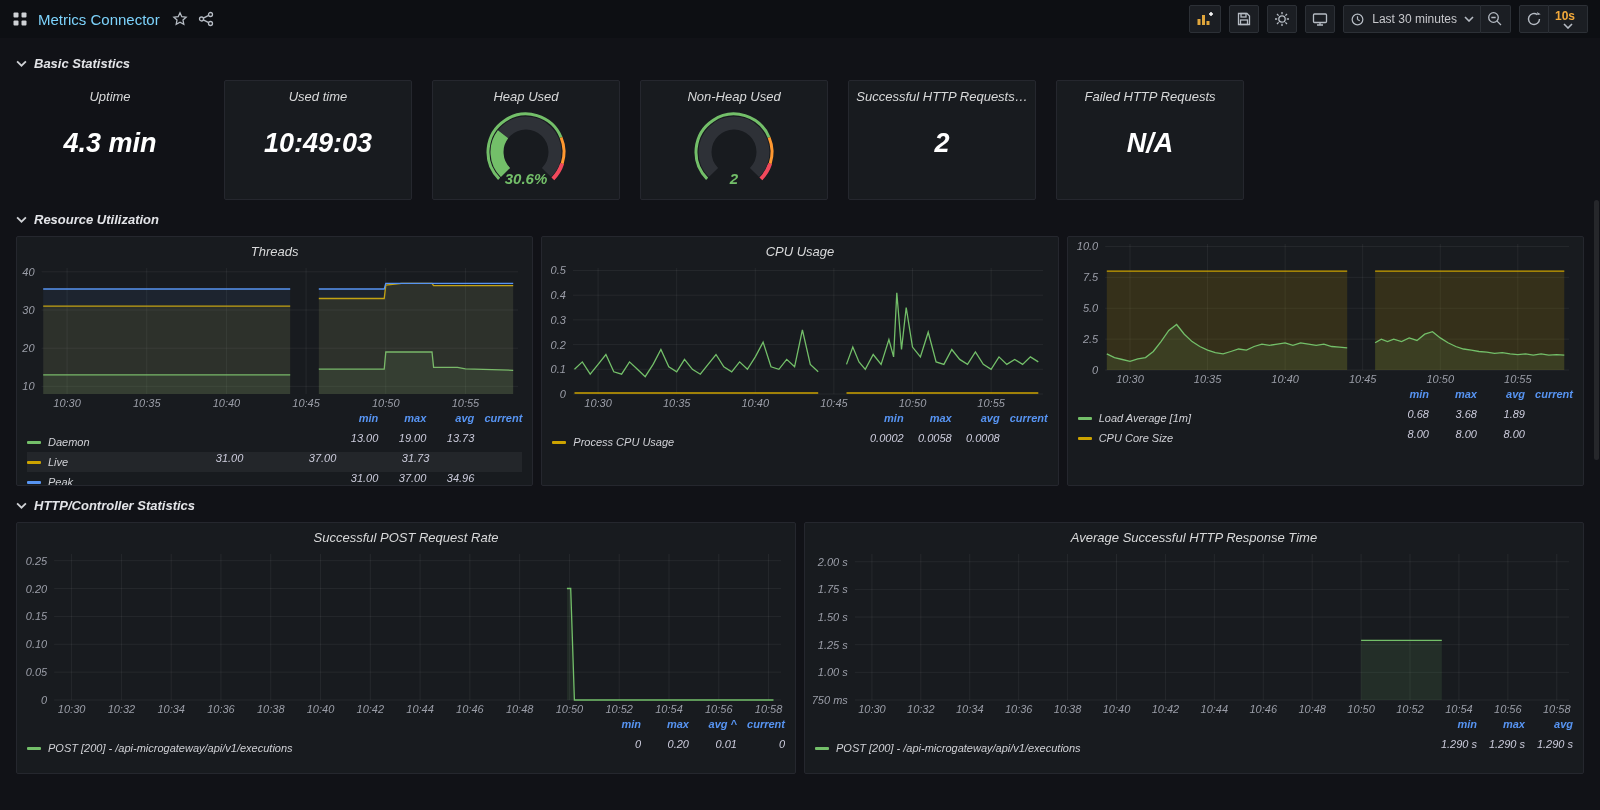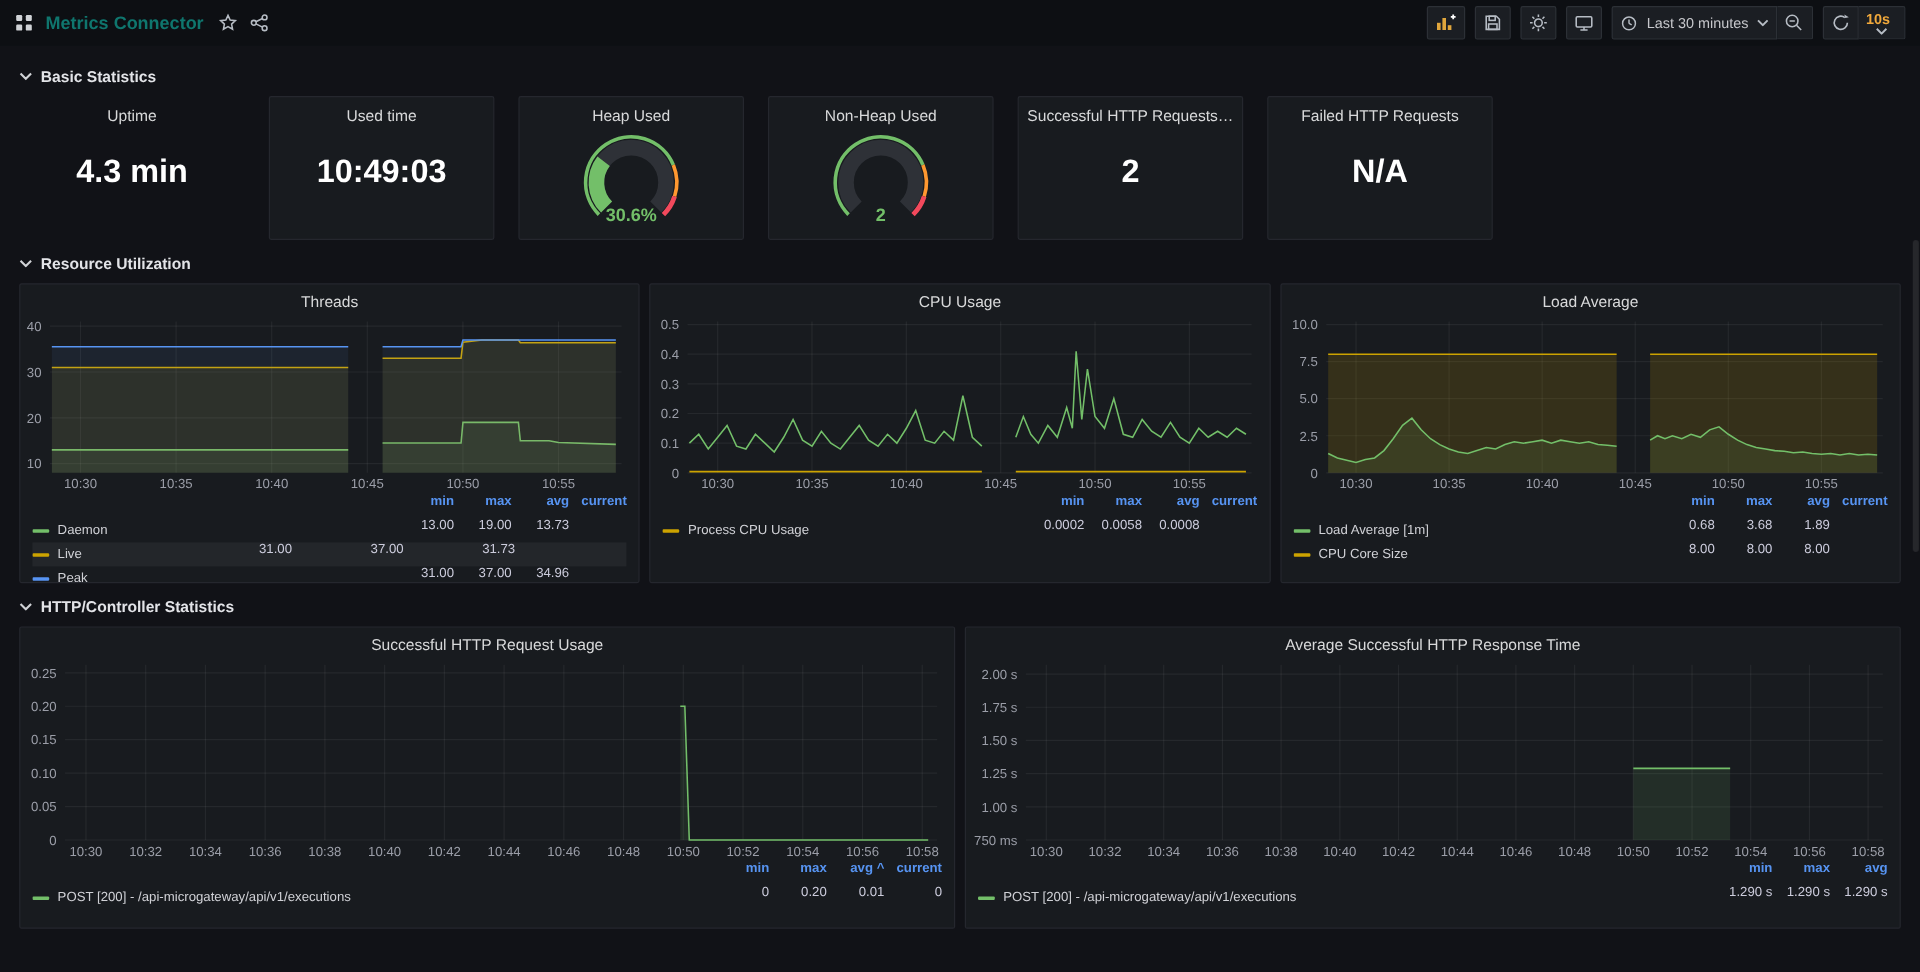"Metrics Connector" .dash-title { color: #0f766e -> #7dd3fc; font-weight: 700 -> 400 }
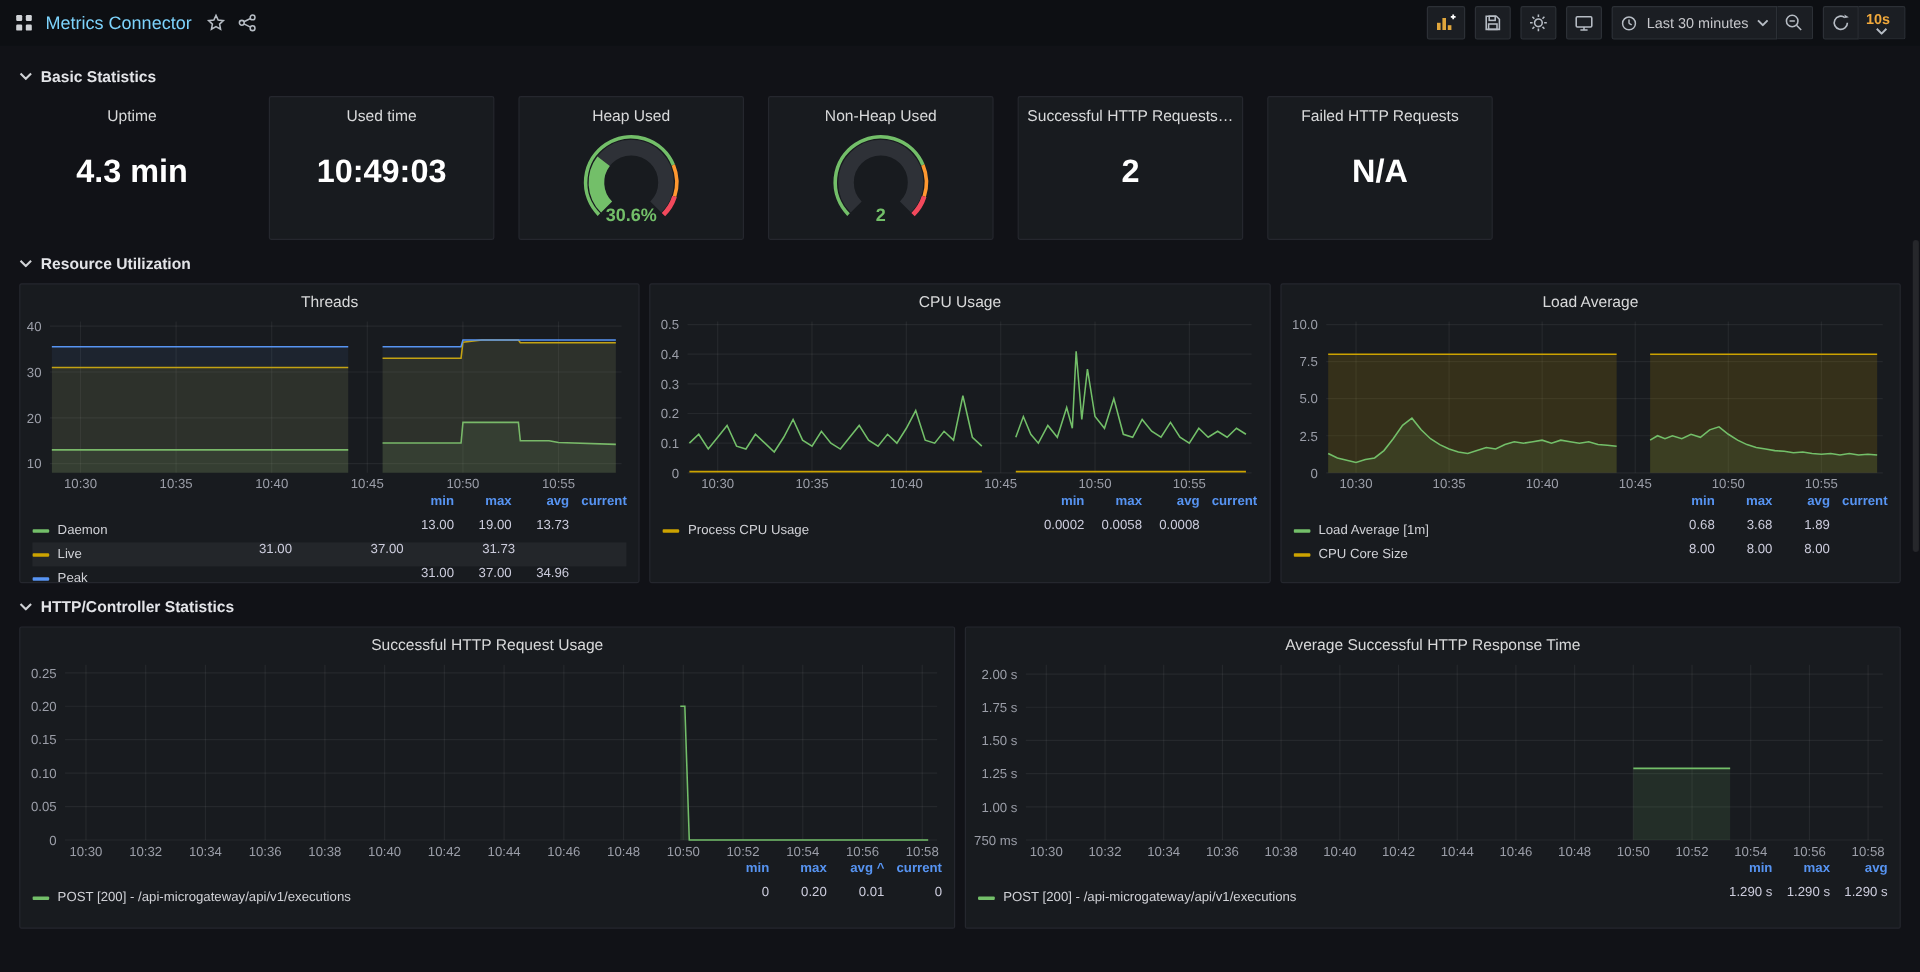"Basic Statistics" .dash { font-style: none -> italic }
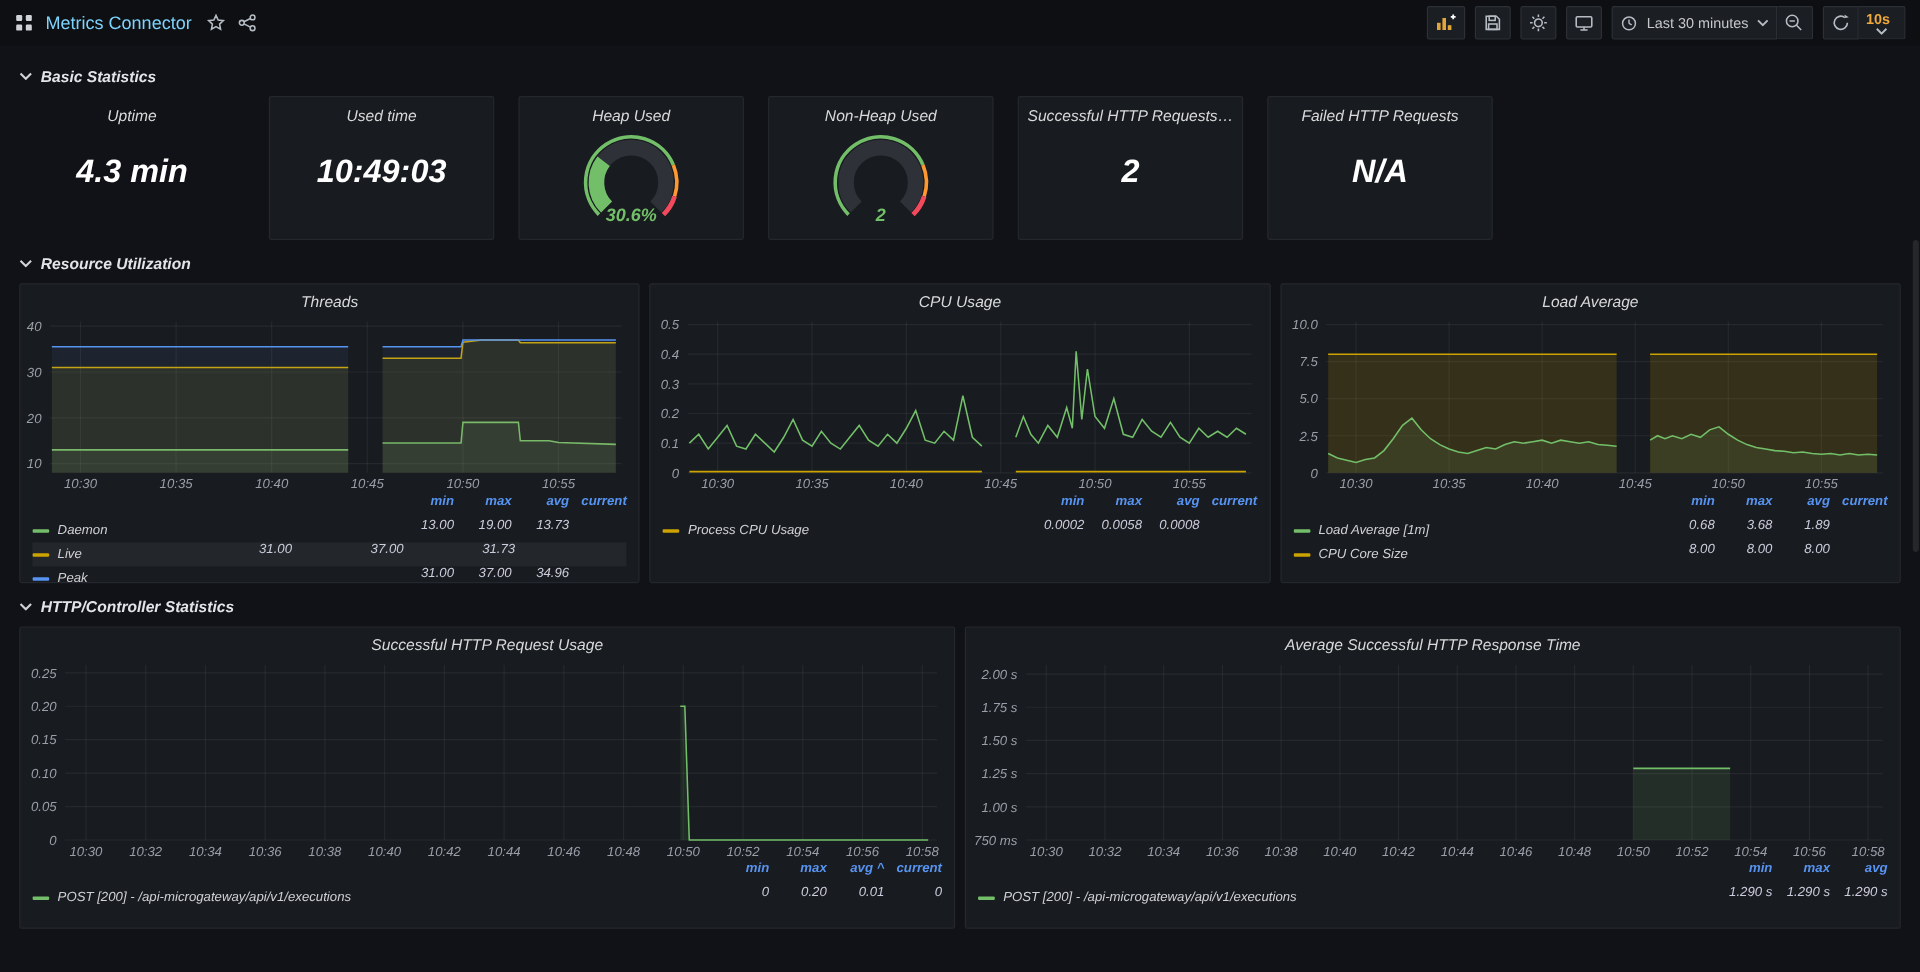"Load Average" div.panel-title { html: <div>Load Average</div> -> none }
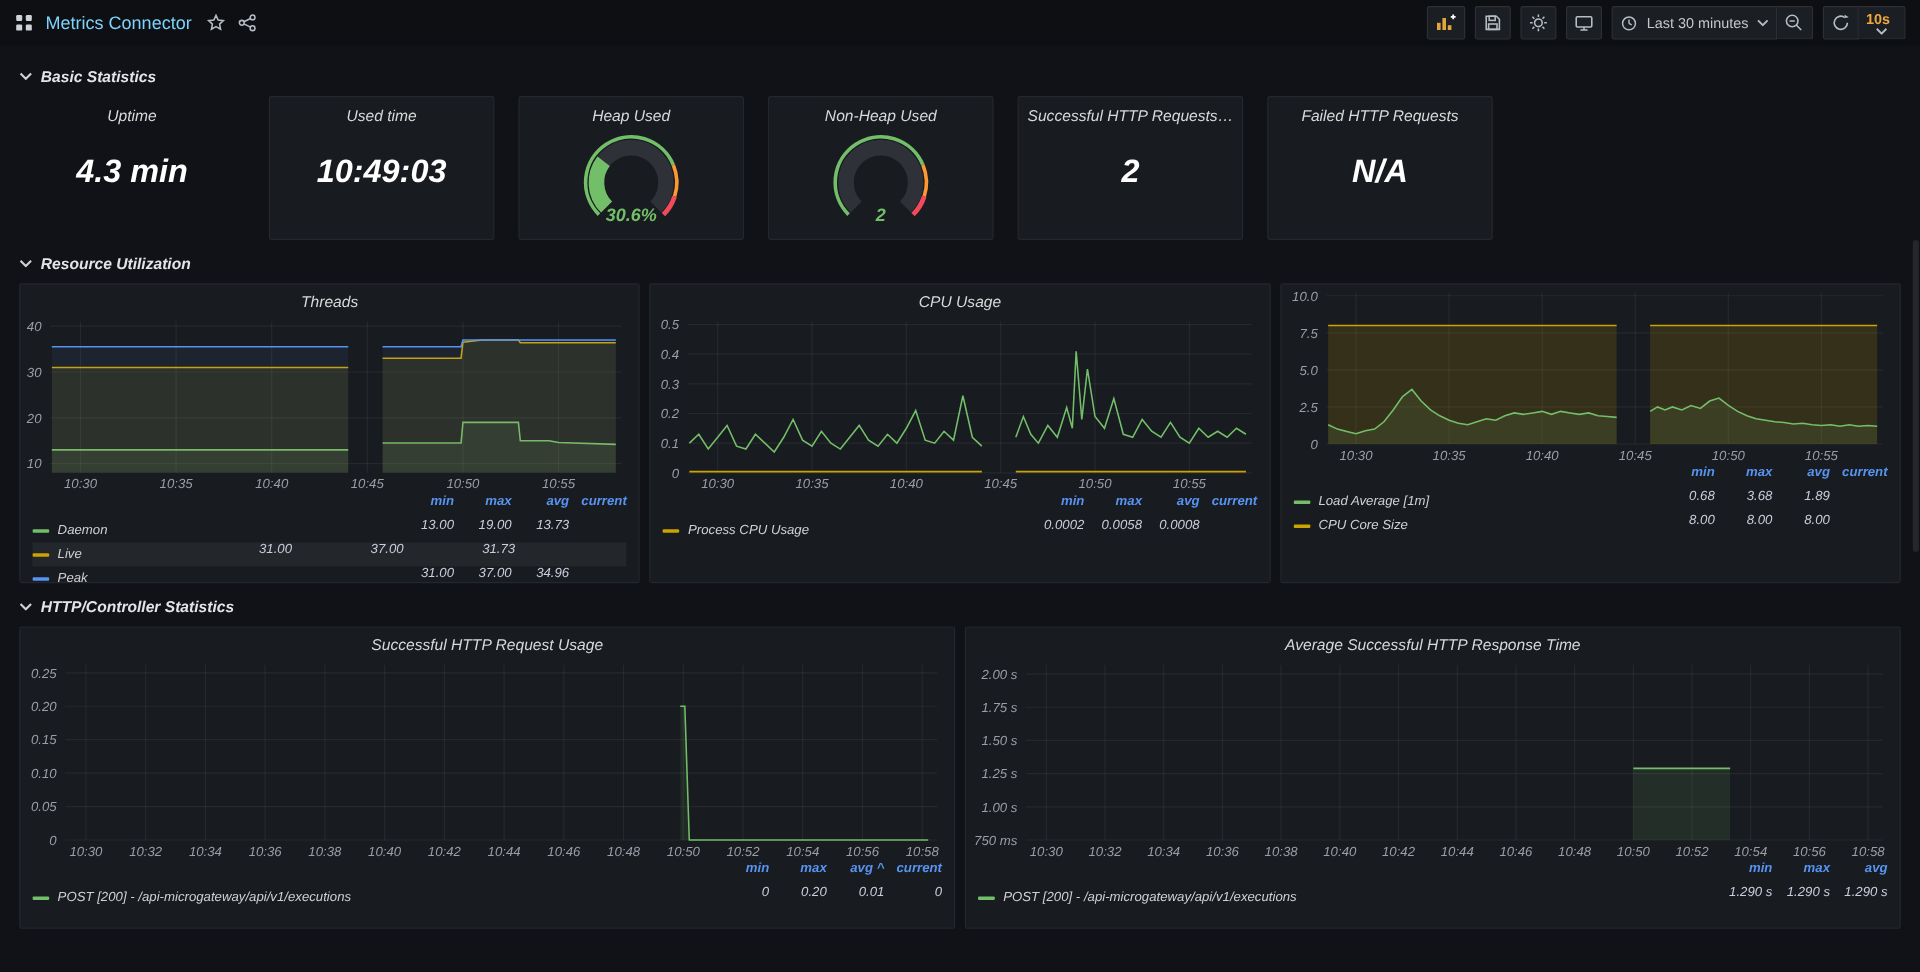"Successful HTTP Request Usage" div.panel-title { text: HTTP Request Usage -> POST Request Rate }
